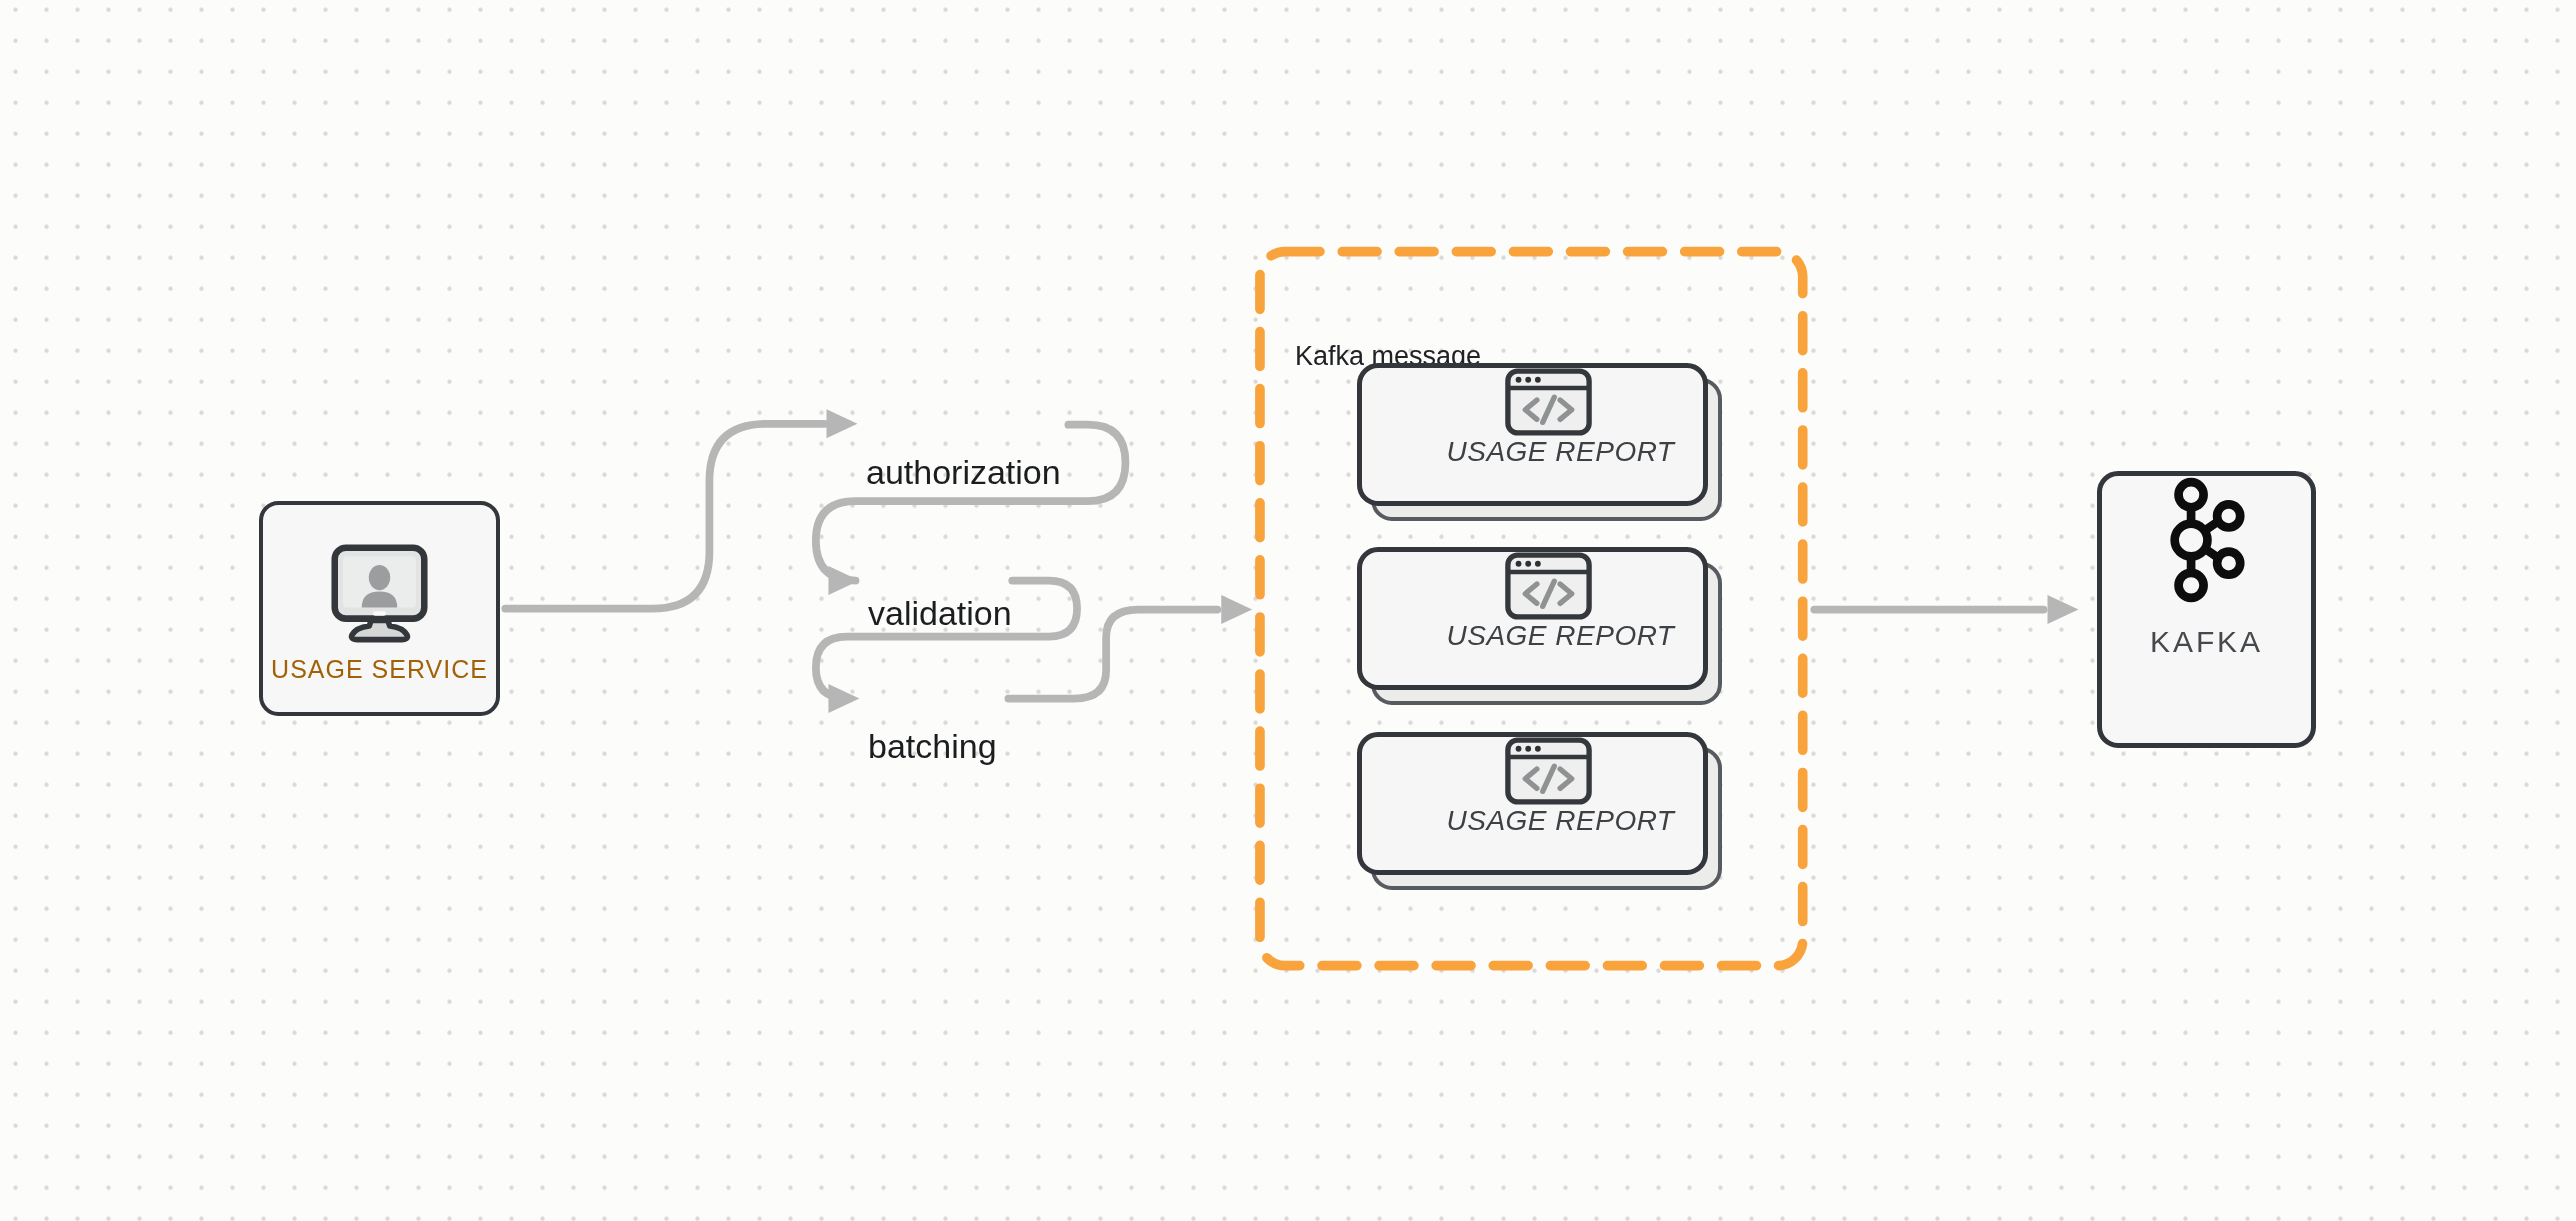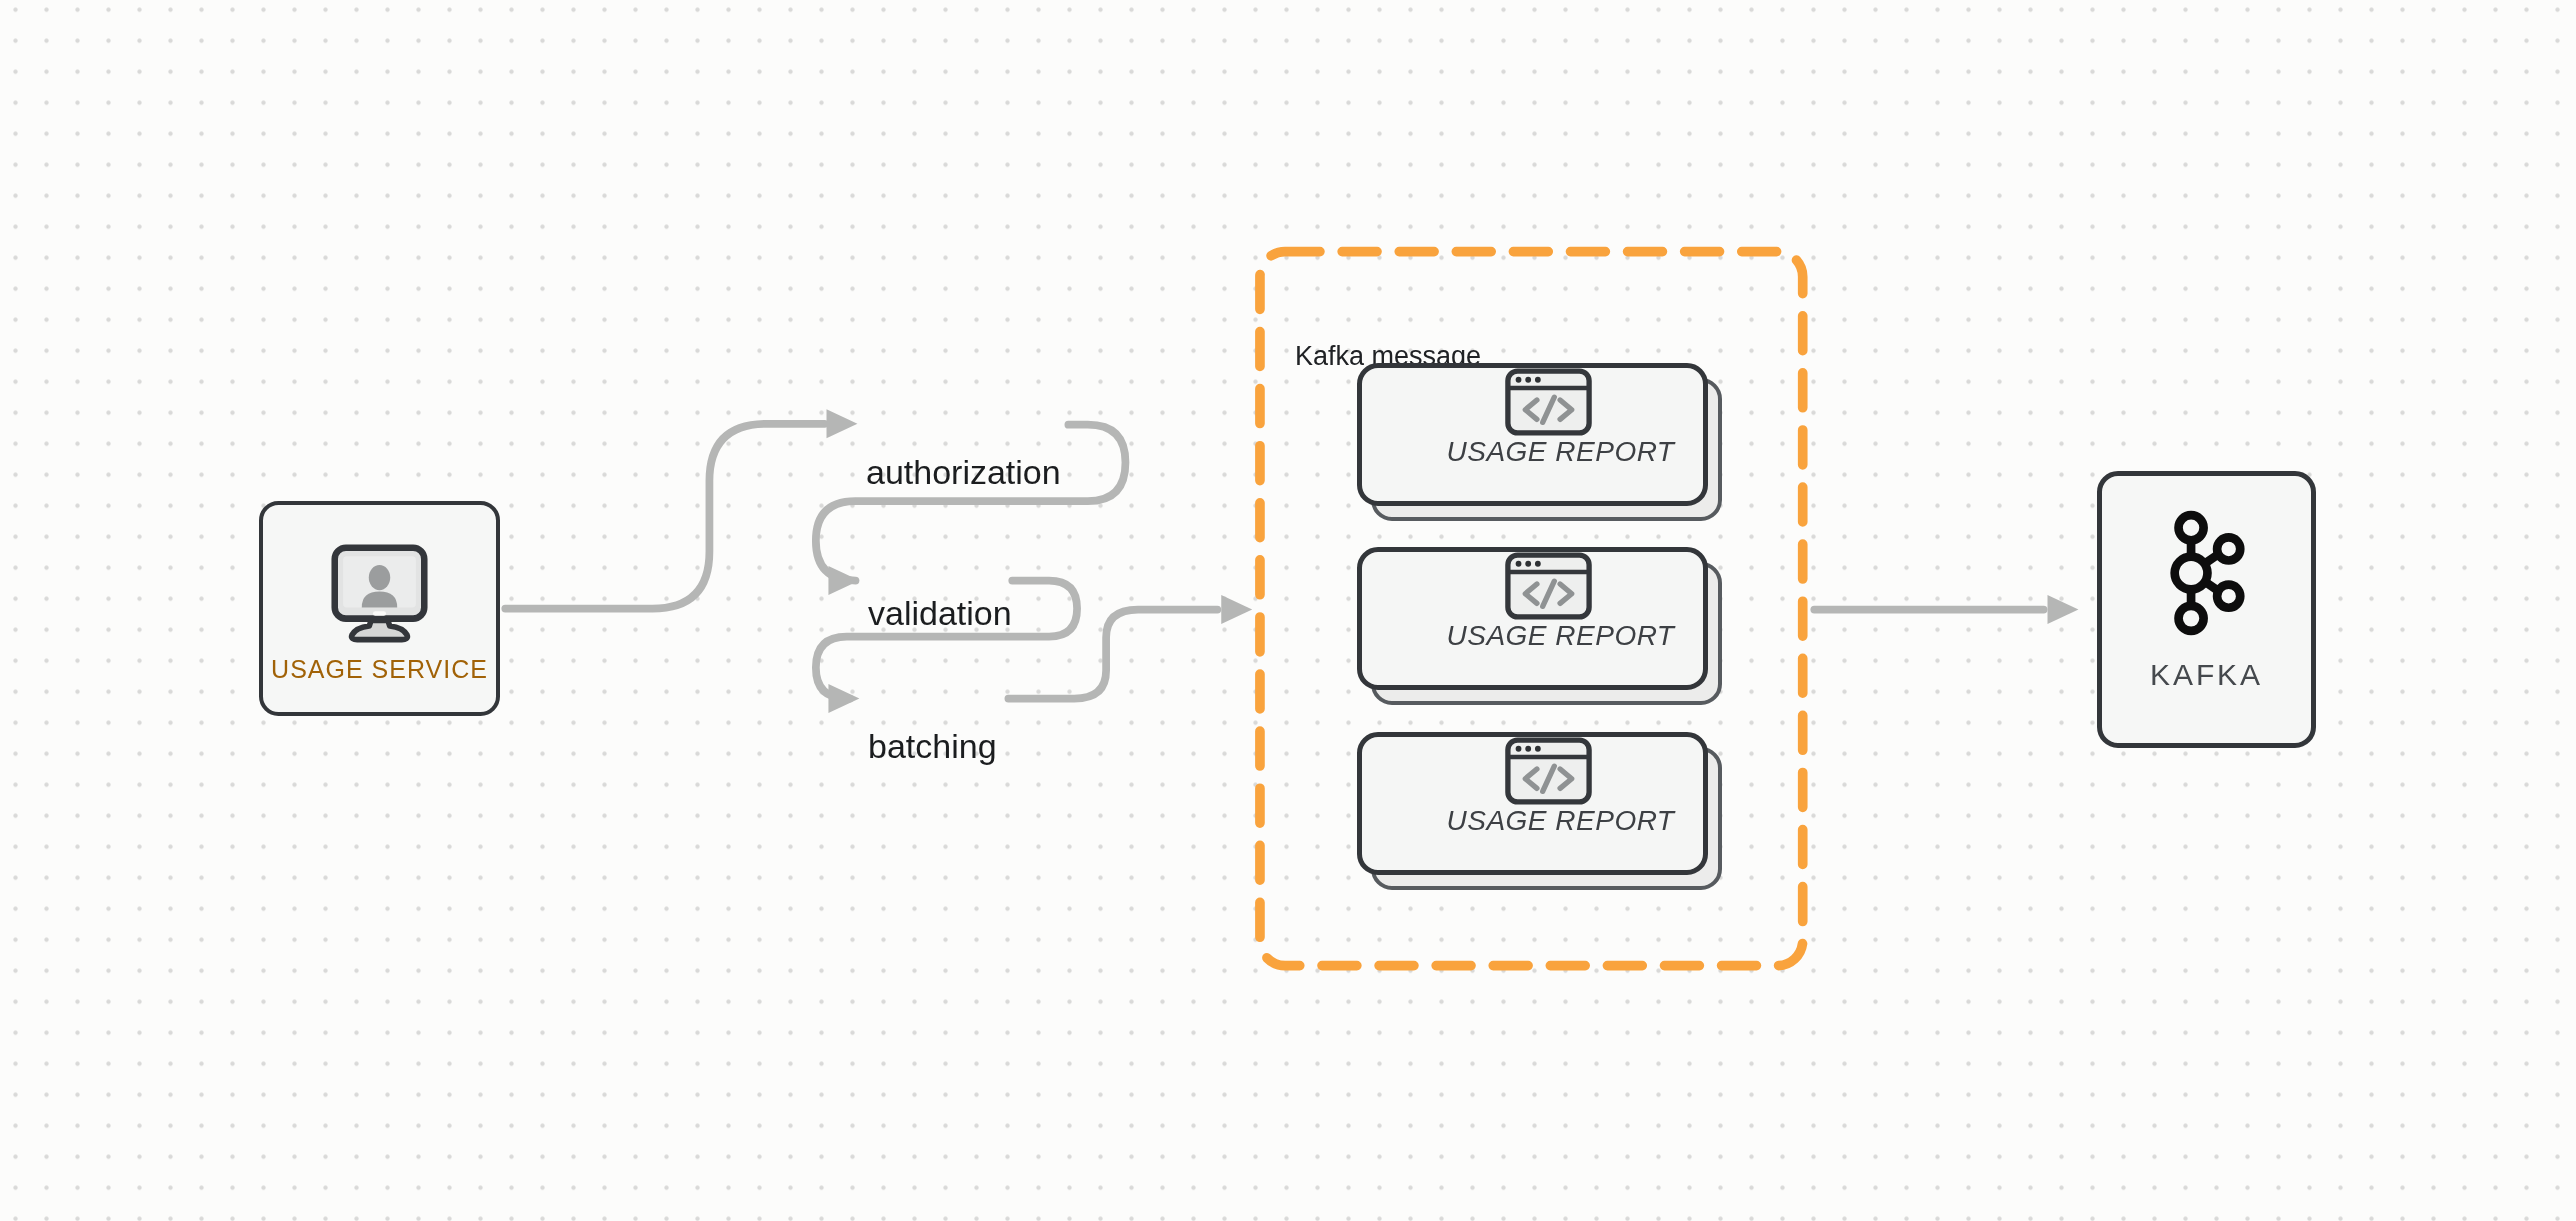"KAFKA" .kafka-box { padding-top: 33px -> none }
